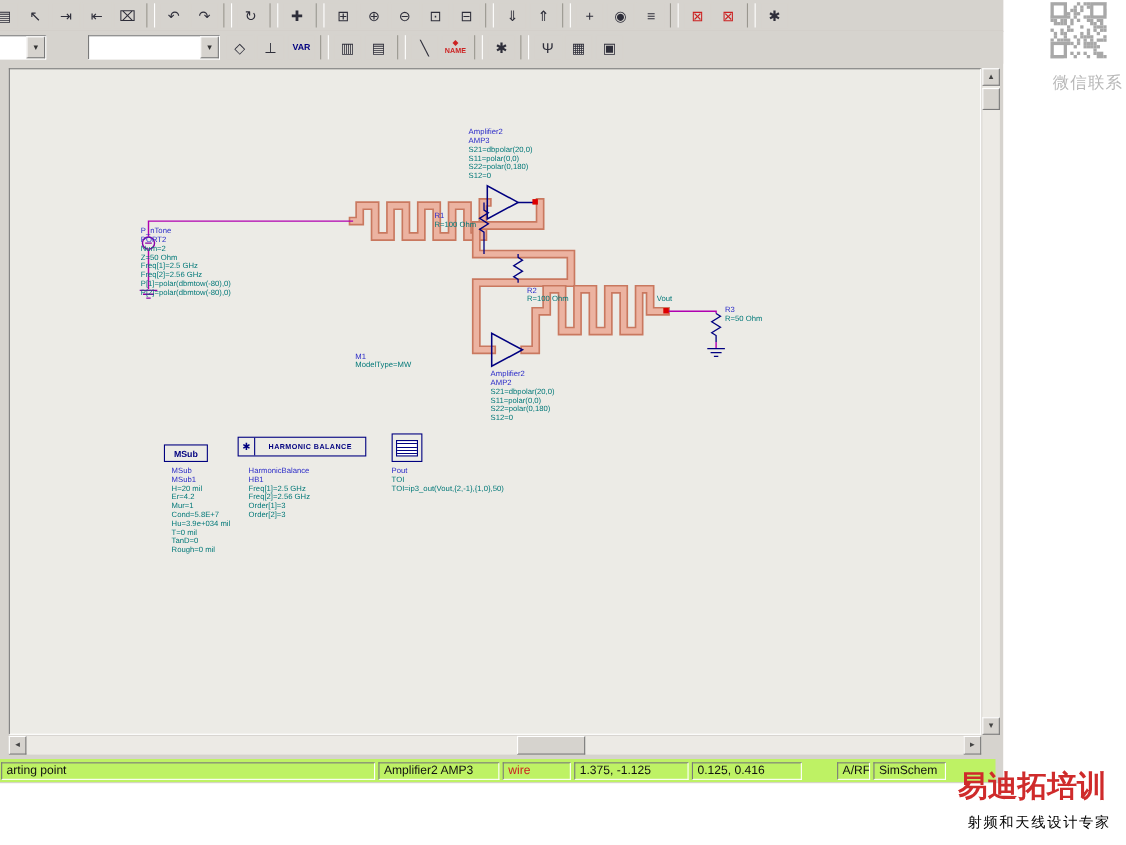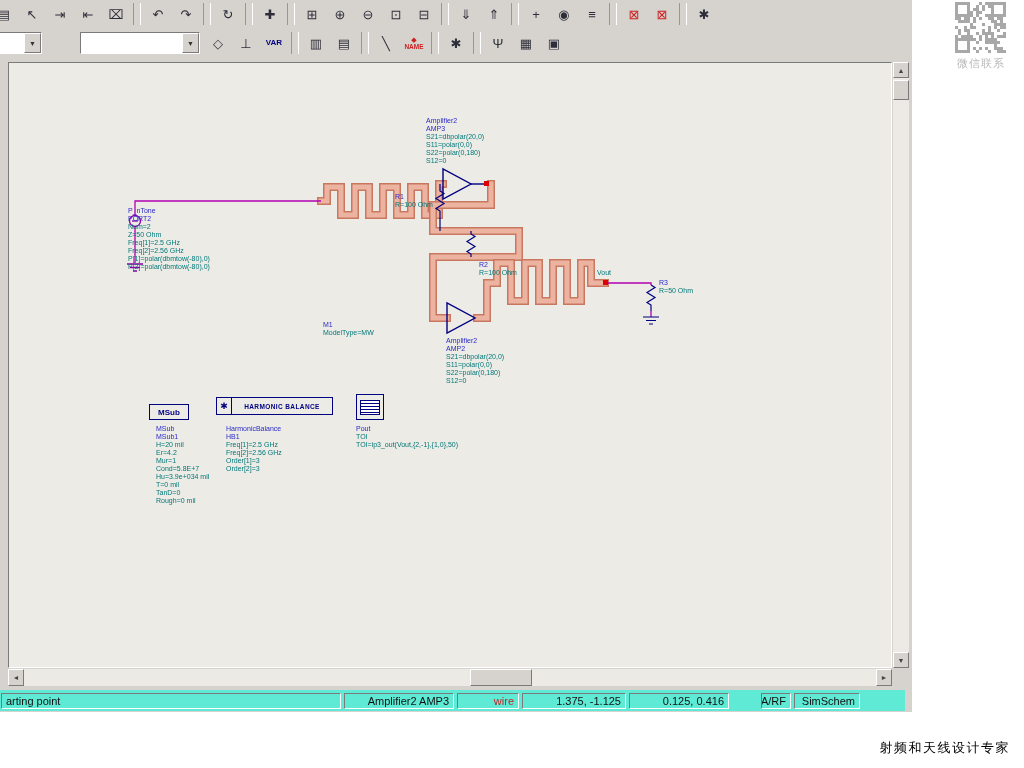"微信联系" #qr-caption { font-size: 11px -> 15px; top: 56px -> 66px }
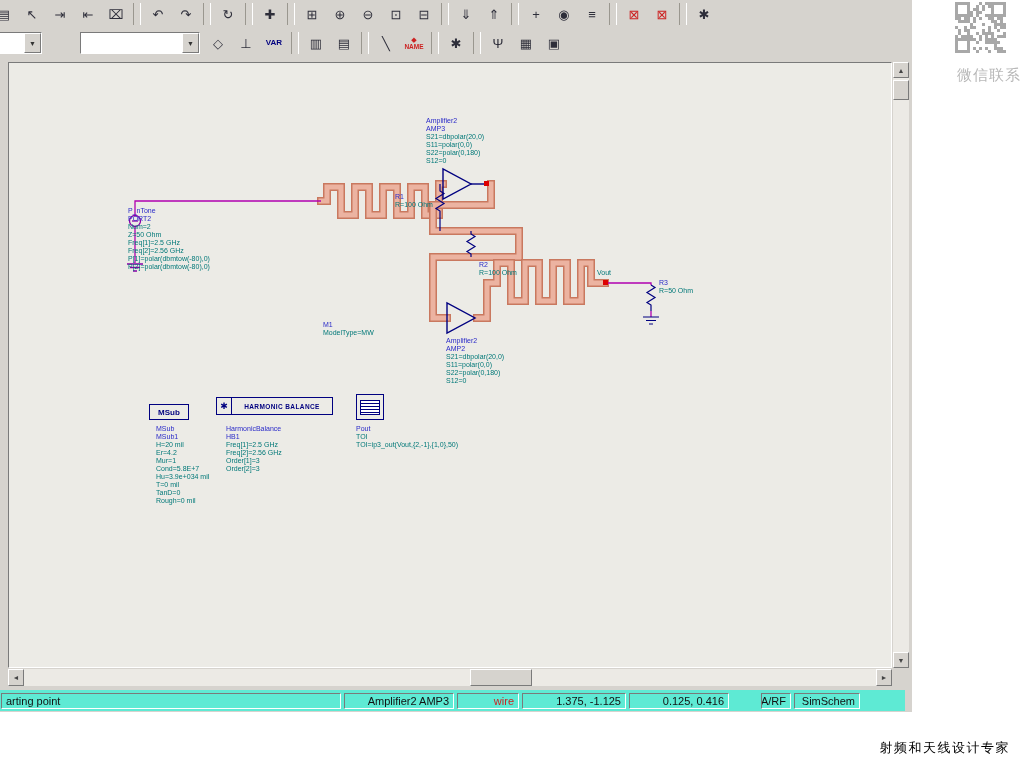"arting point" #statusbar { background: #5eead4 -> #bef264 }
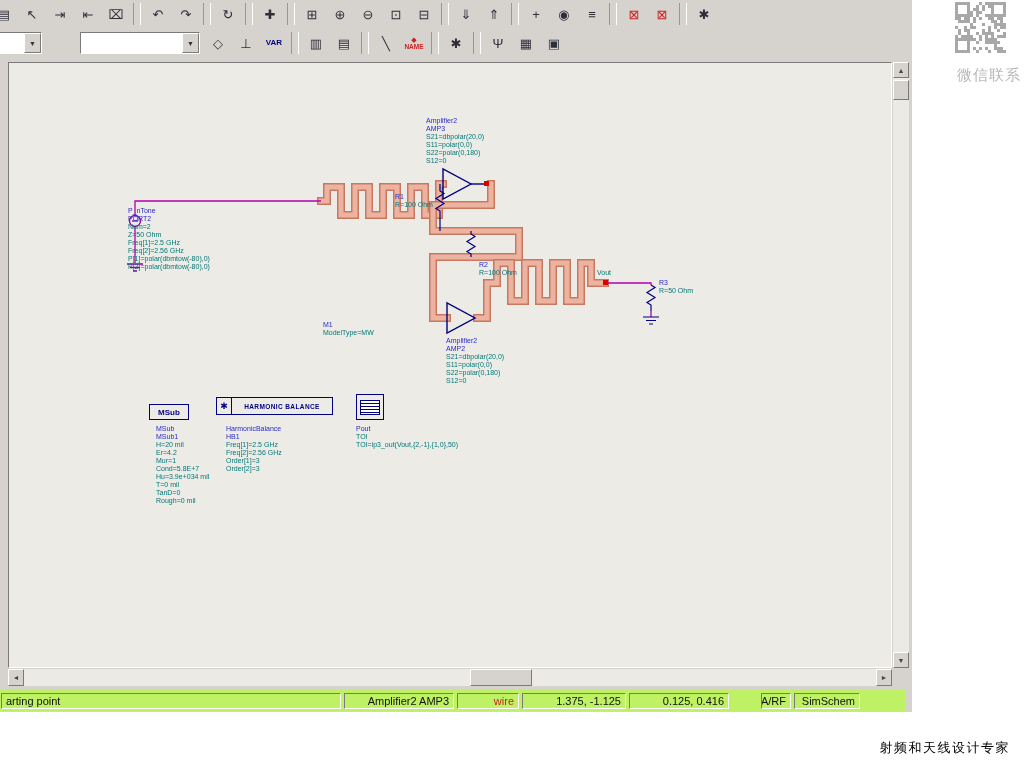"Amplifier2 AMP3" .spanel { justify-content: flex-end -> flex-start }
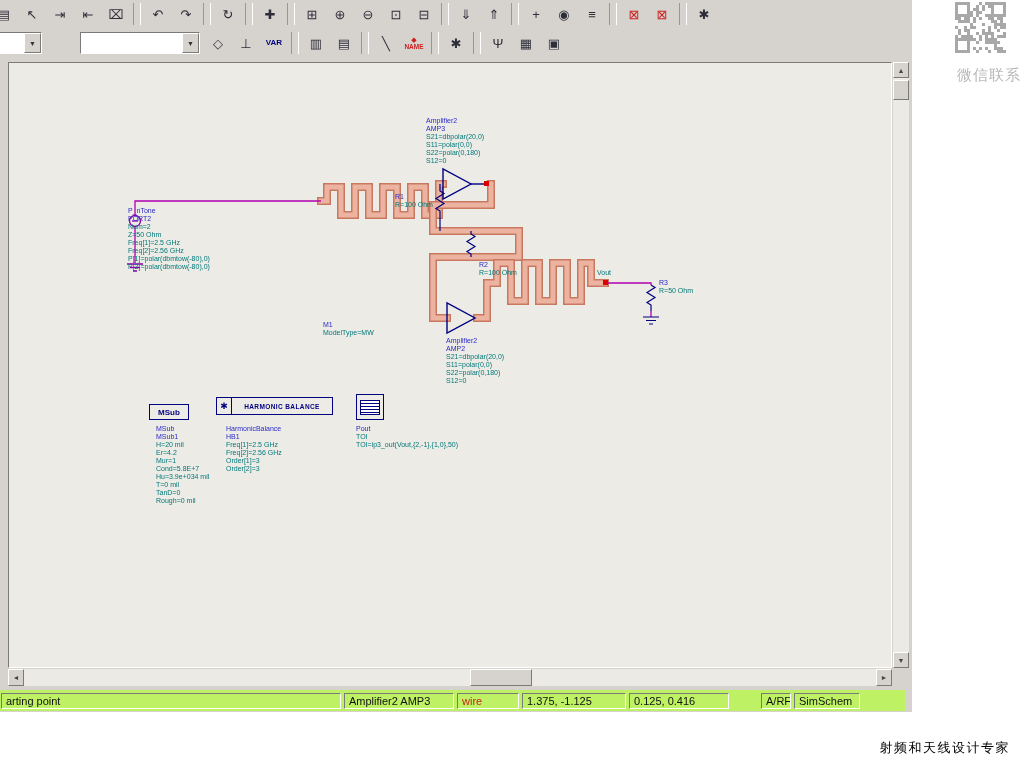"易迪拓培训" div { html: none -> <div>易迪拓培训</div> }
